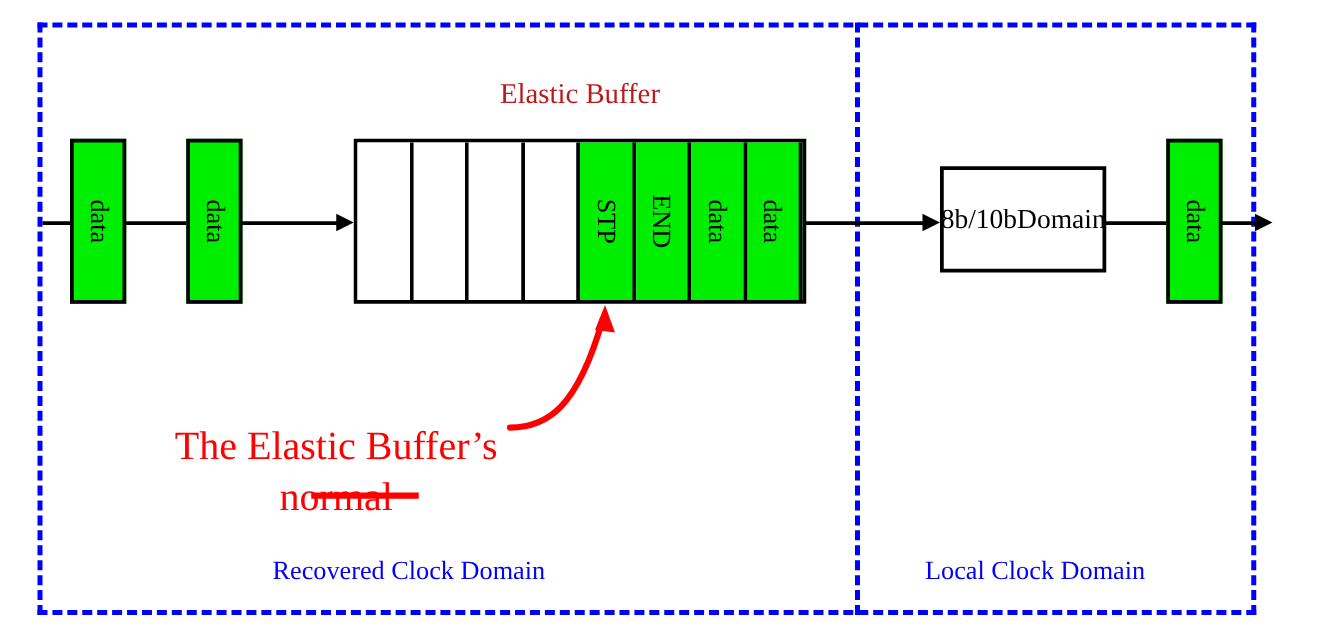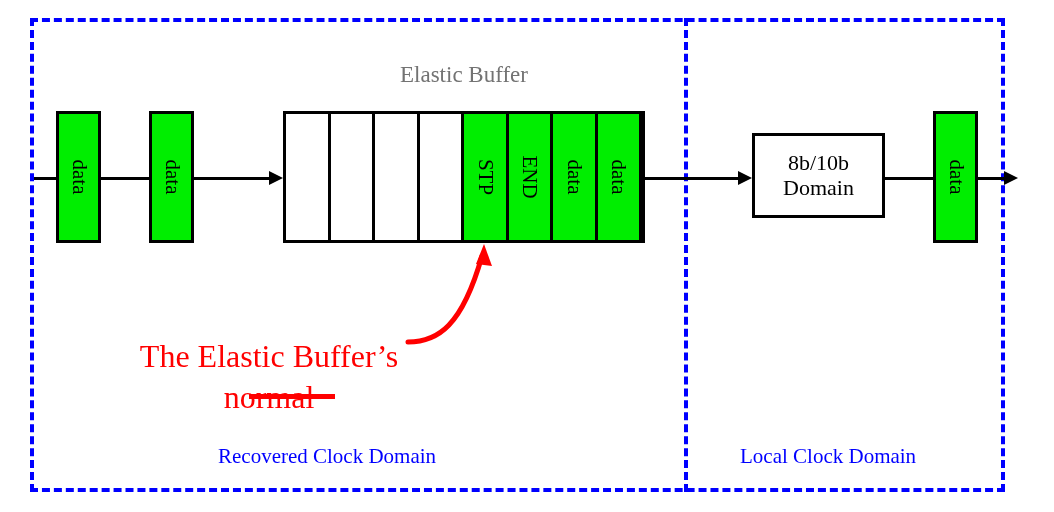"Elastic Buffer" #buffer-title { color: #737373 -> #b91c1c }
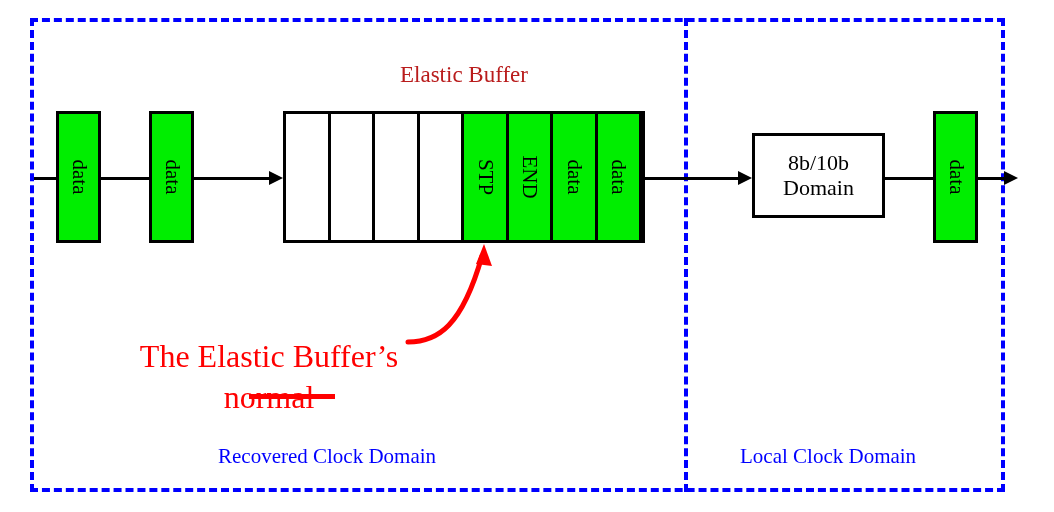"8b/10b" #decoder { flex-direction: column -> row }
